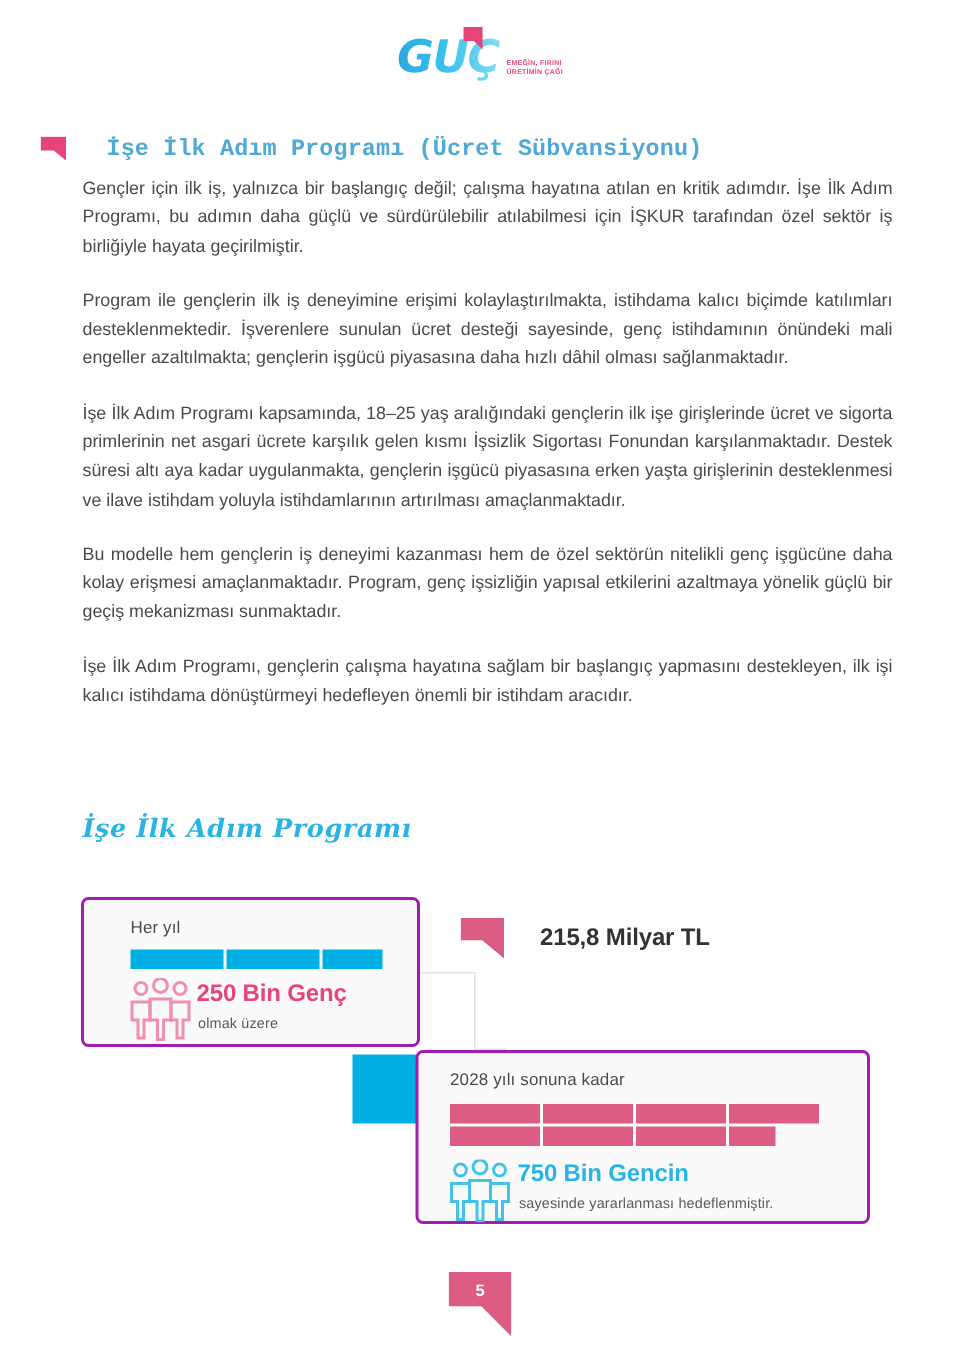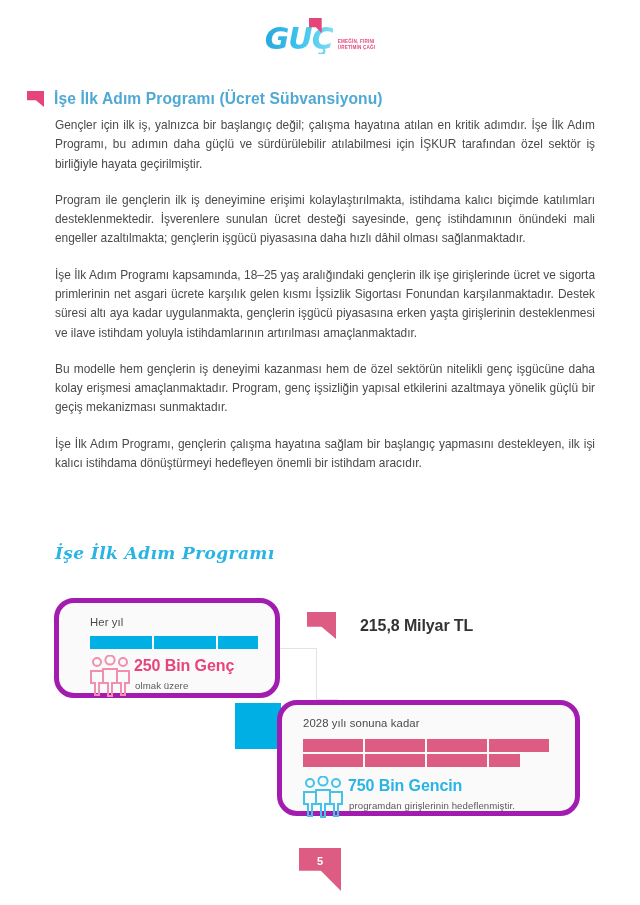"İşe İlk Adım Programı (Ücret" .heading { font-family: none -> Liberation Mono, monospace; gap: 10px -> 27px }
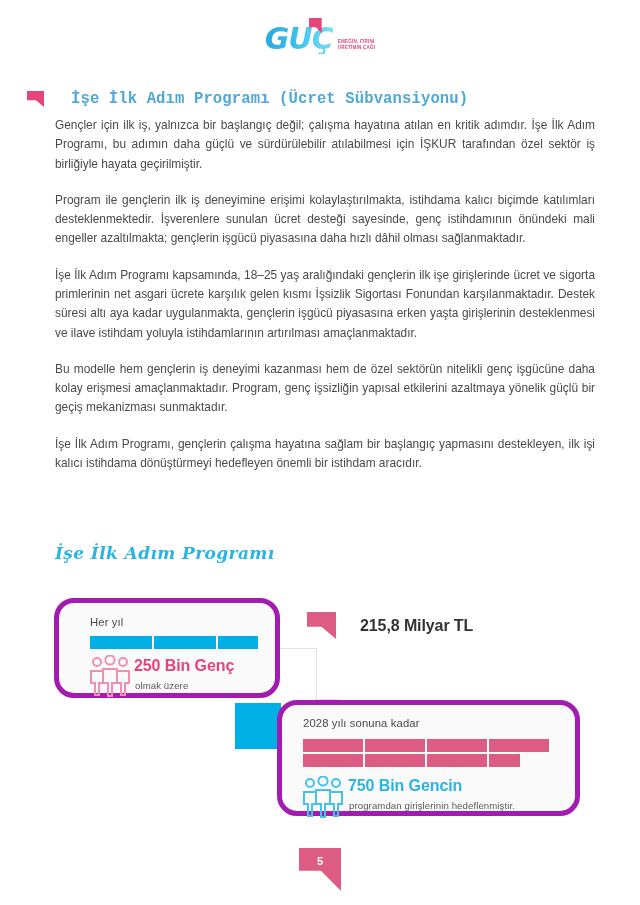"Her yıl" .card { border: 5px solid #a21caf -> 2px solid #a21caf; border-radius: 20px -> 5px }
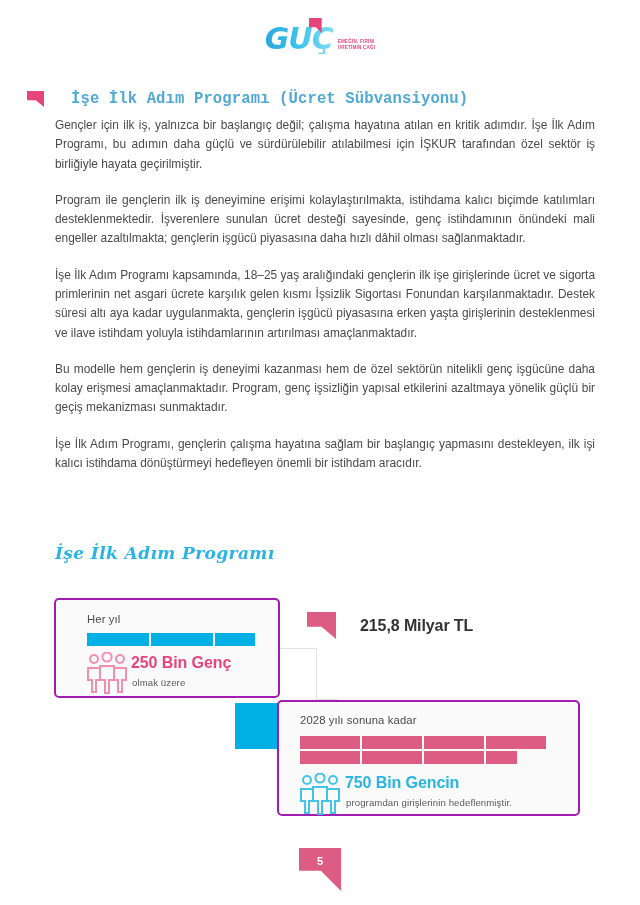"programdan girişlerinin hedeflenmiştir." div.stat-sub { text: programdan girişlerinin -> sayesinde yararlanması }
